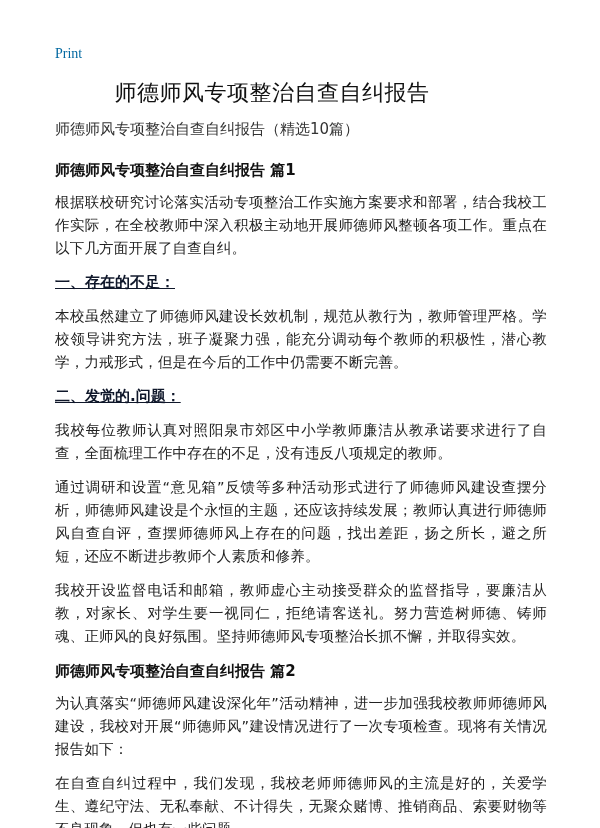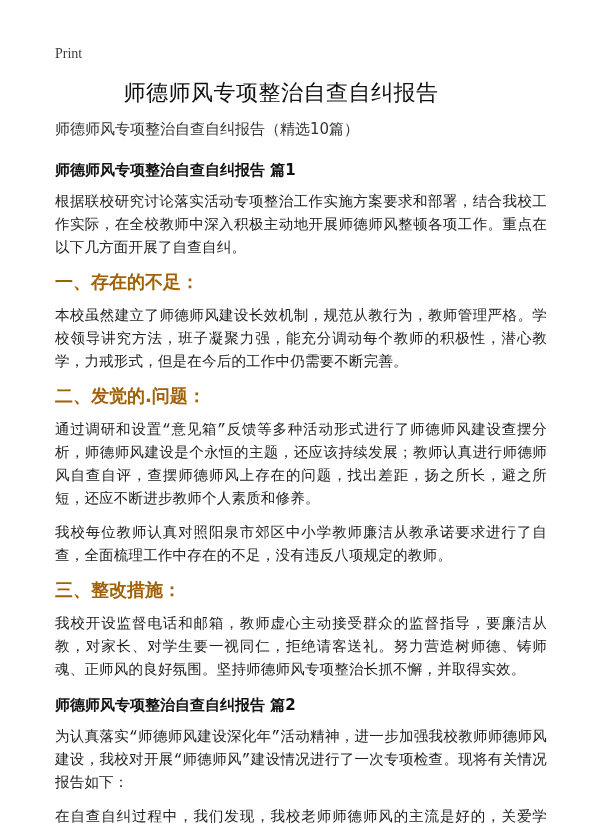"Print" .print-label { color: #404040 -> #0369a1 }
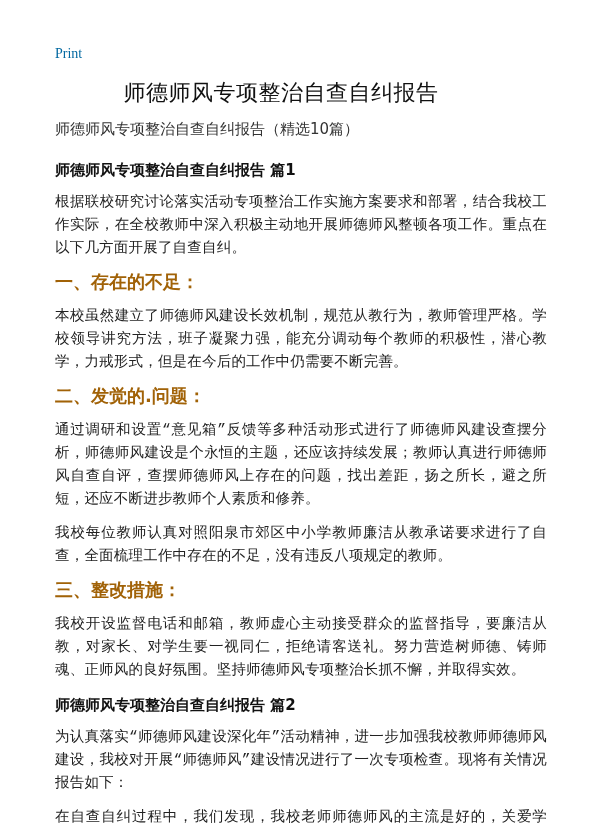"师德师风专项整治自查自纠报告" .doc-title { left: 17px -> 8px }
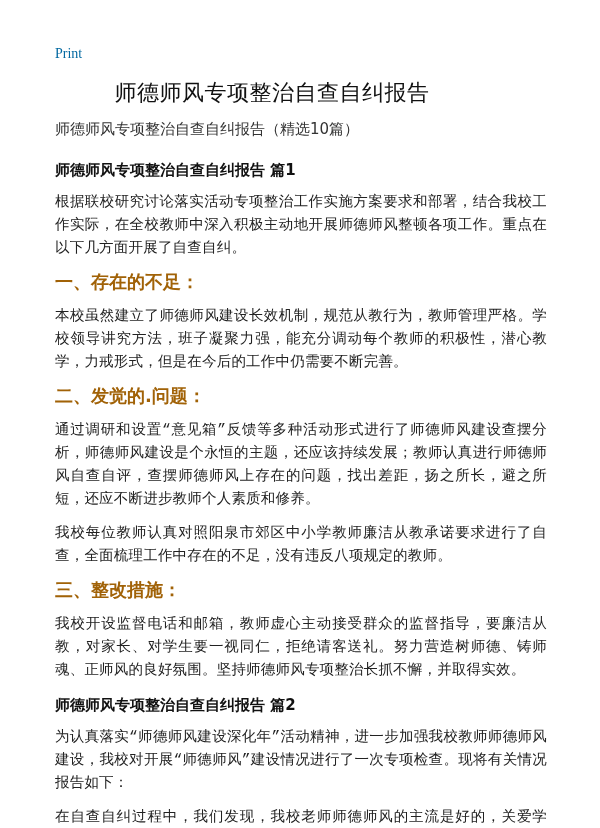"根据联校研究讨论落实活动专项整治工作实施方案要求和部署，结合我校工作实际，在全校" .para { font-family: Liberation Mono, monospace -> none }
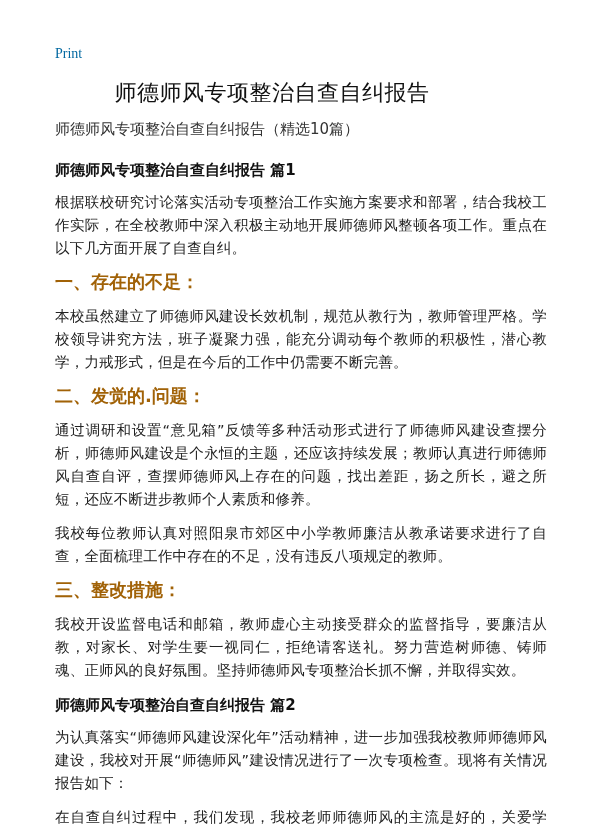"一、存在的不足：" .sub-heading { color: #a16207 -> #0f172a; font-size: 18px -> 15px; text-decoration: none -> underline }
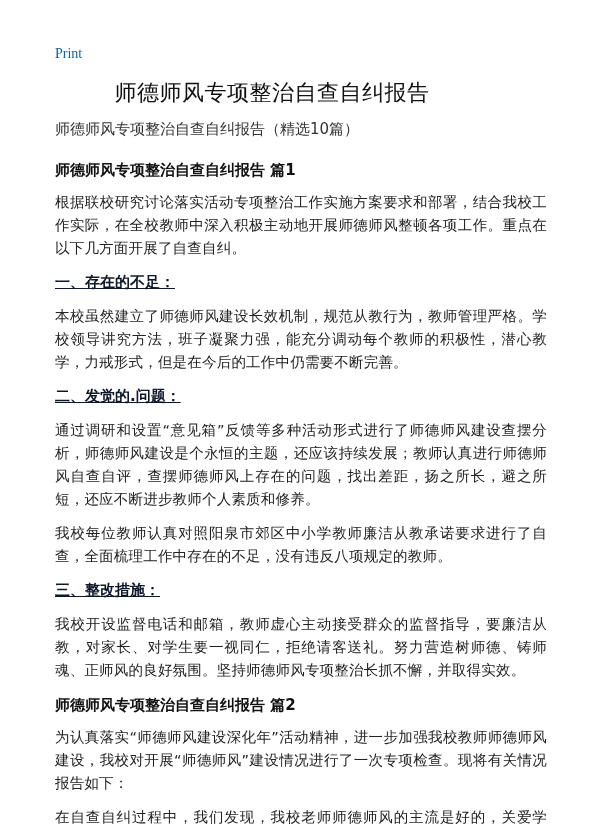"通过调研和设置“意见箱”反馈等多种活动形式进行了师德师风建设查摆分析，师德师风建" p.para { order: before "我校每位教师认真对照阳泉市郊区中小学教师廉洁从教承诺要求进行了自查，全面梳理工作" -> after "我校每位教师认真对照阳泉市郊区中小学教师廉洁从教承诺要求进行了自查，全面梳理工作" }
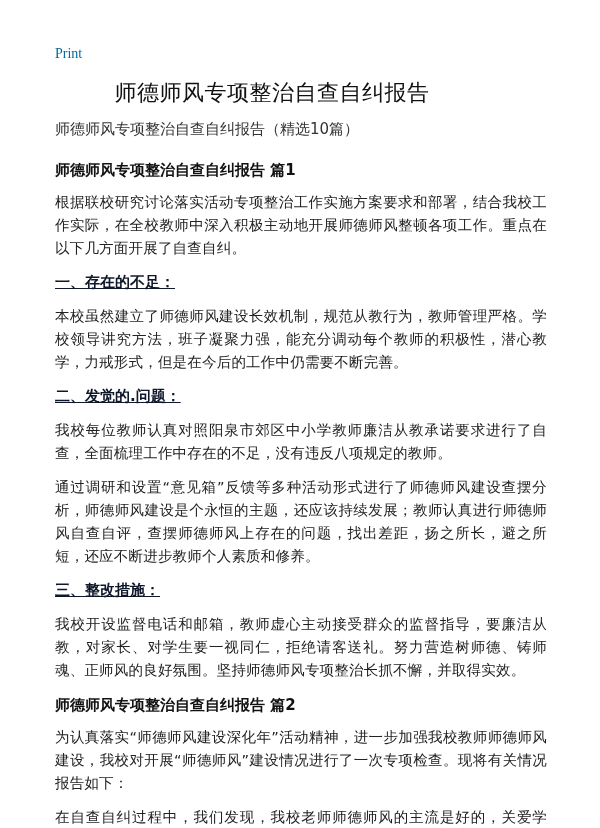"三、整改措施：" p.sub-heading { html: <p>三、整改措施：</p> -> none }
